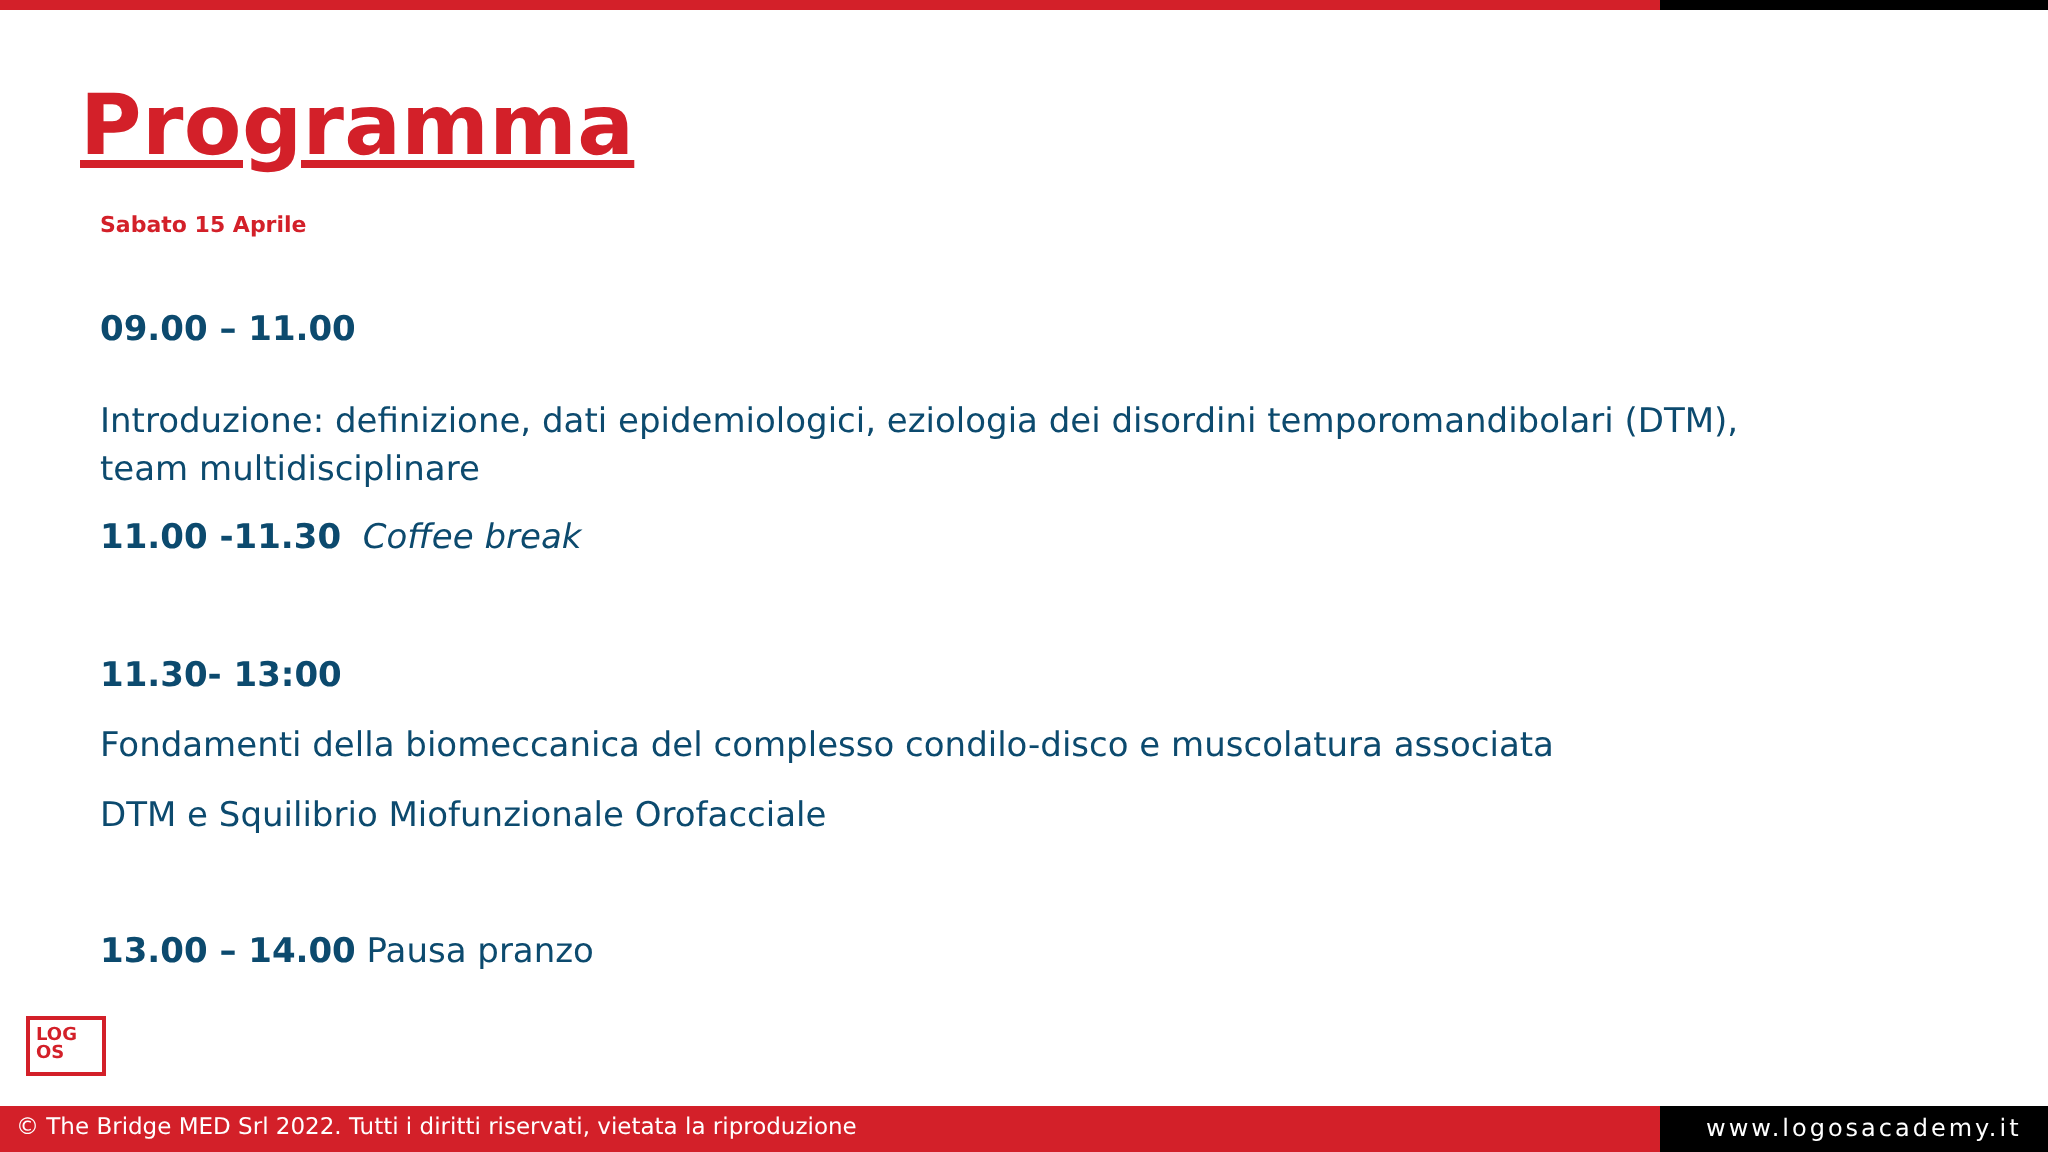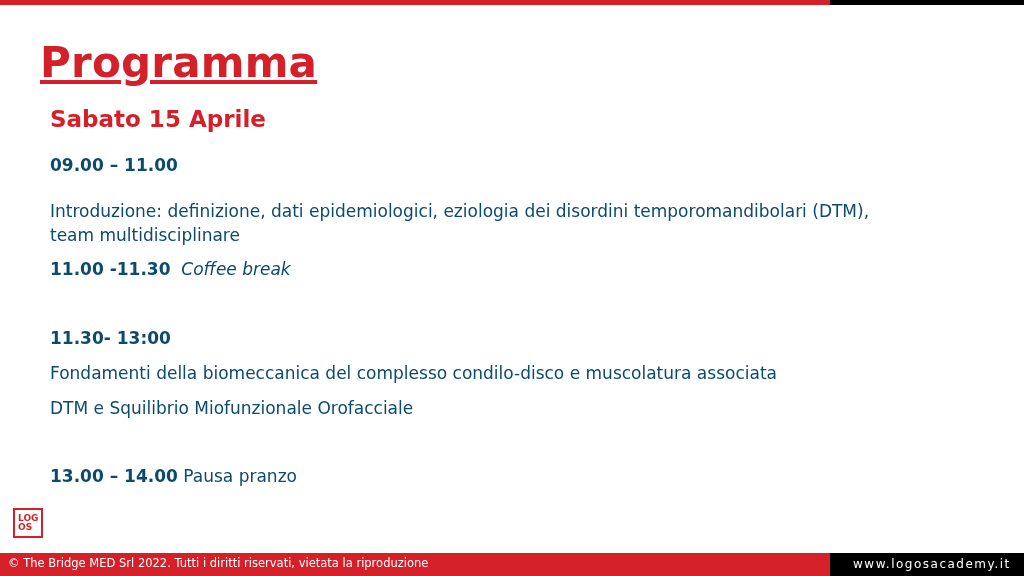"Sabato 15 Aprile" .subtitle { font-size: 23px -> 11px }
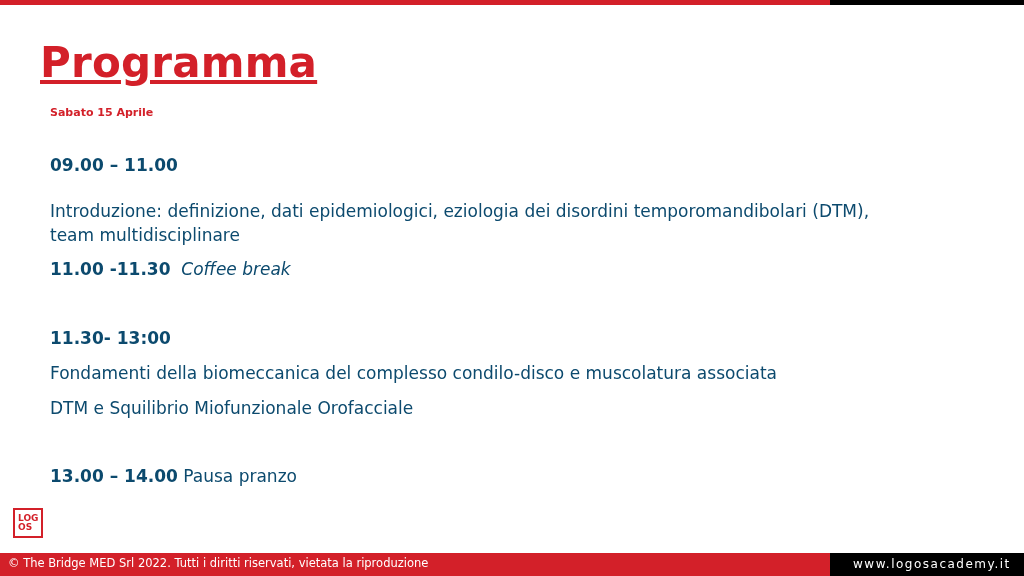"LOG" .logo { width: 30px -> 40px }
